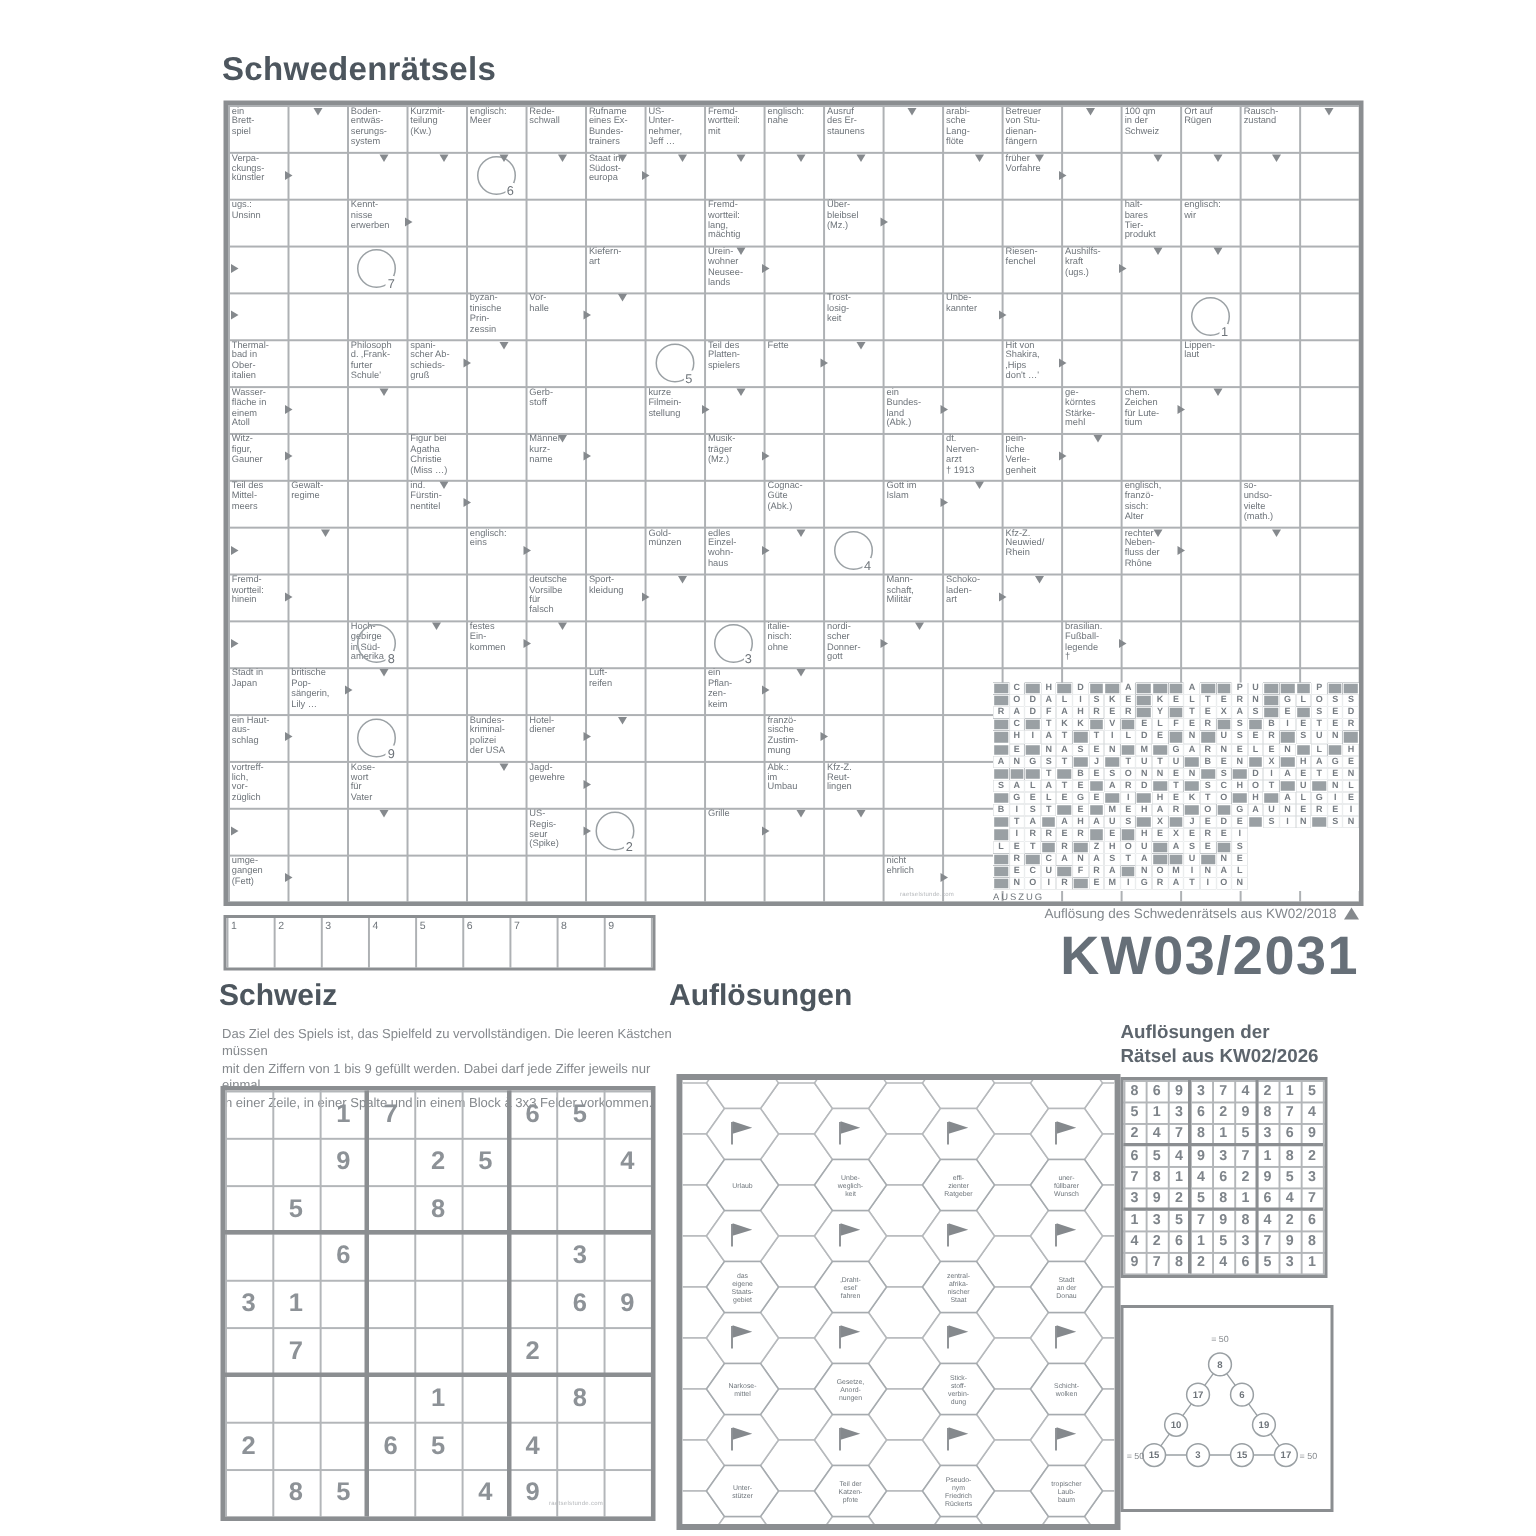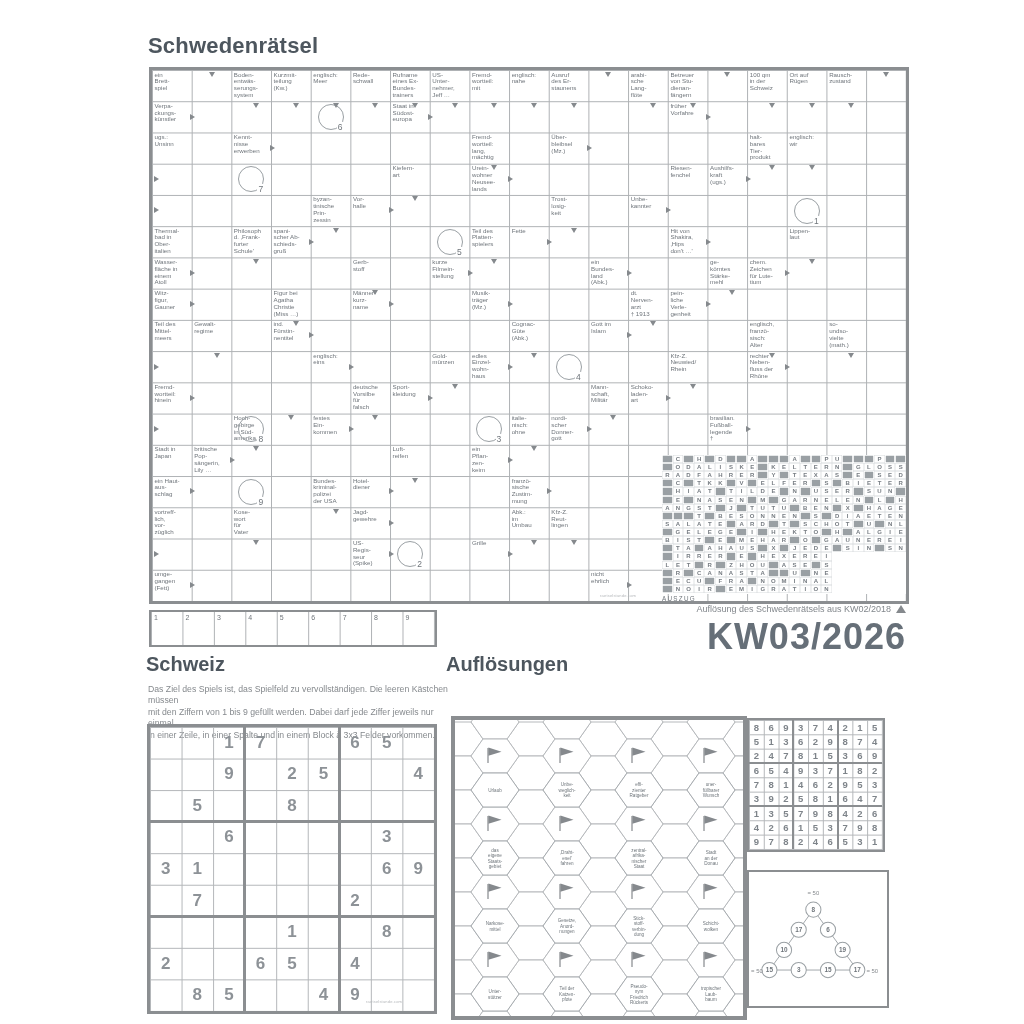"Schwedenrätsel" h1.abs { text: Schwedenrätsel -> Schwedenrätsels }
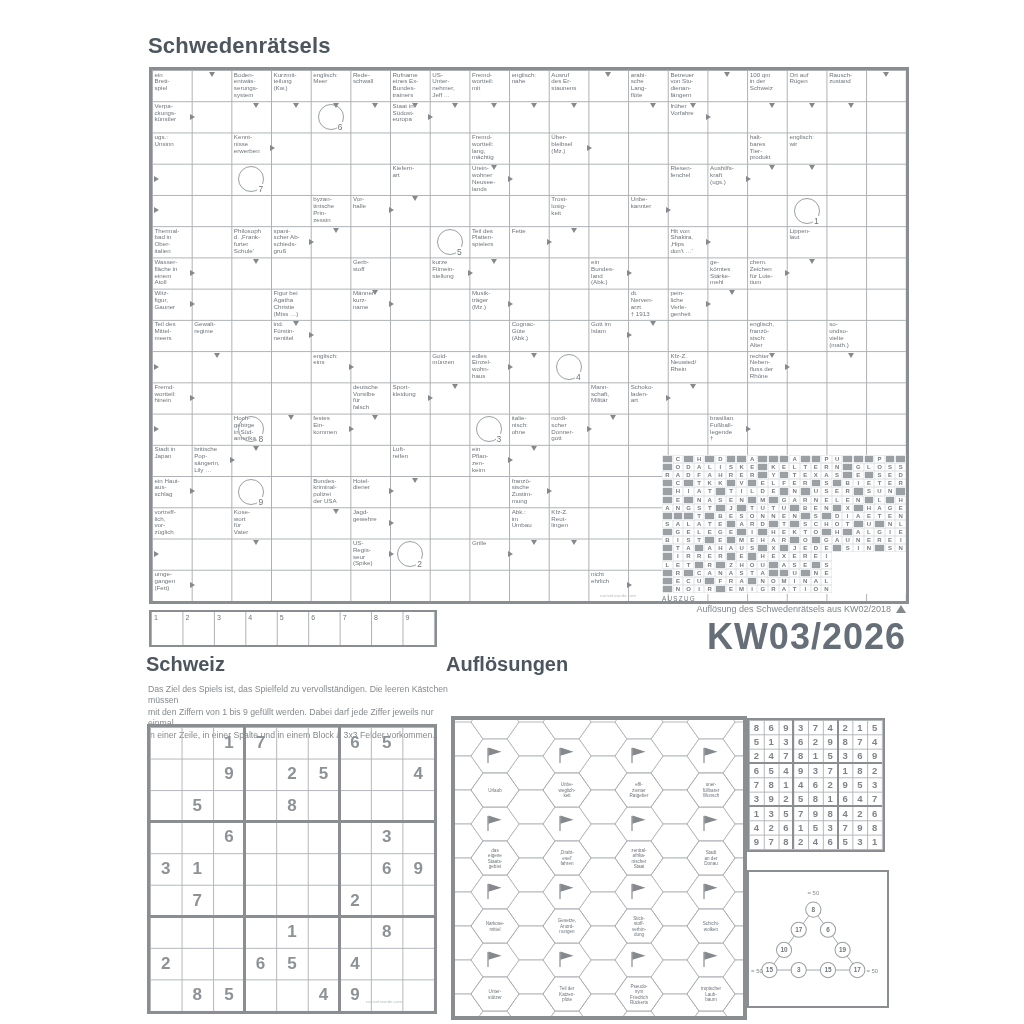"KW03/2026" div.abs { text: KW03/2026 -> KW03/2031 }
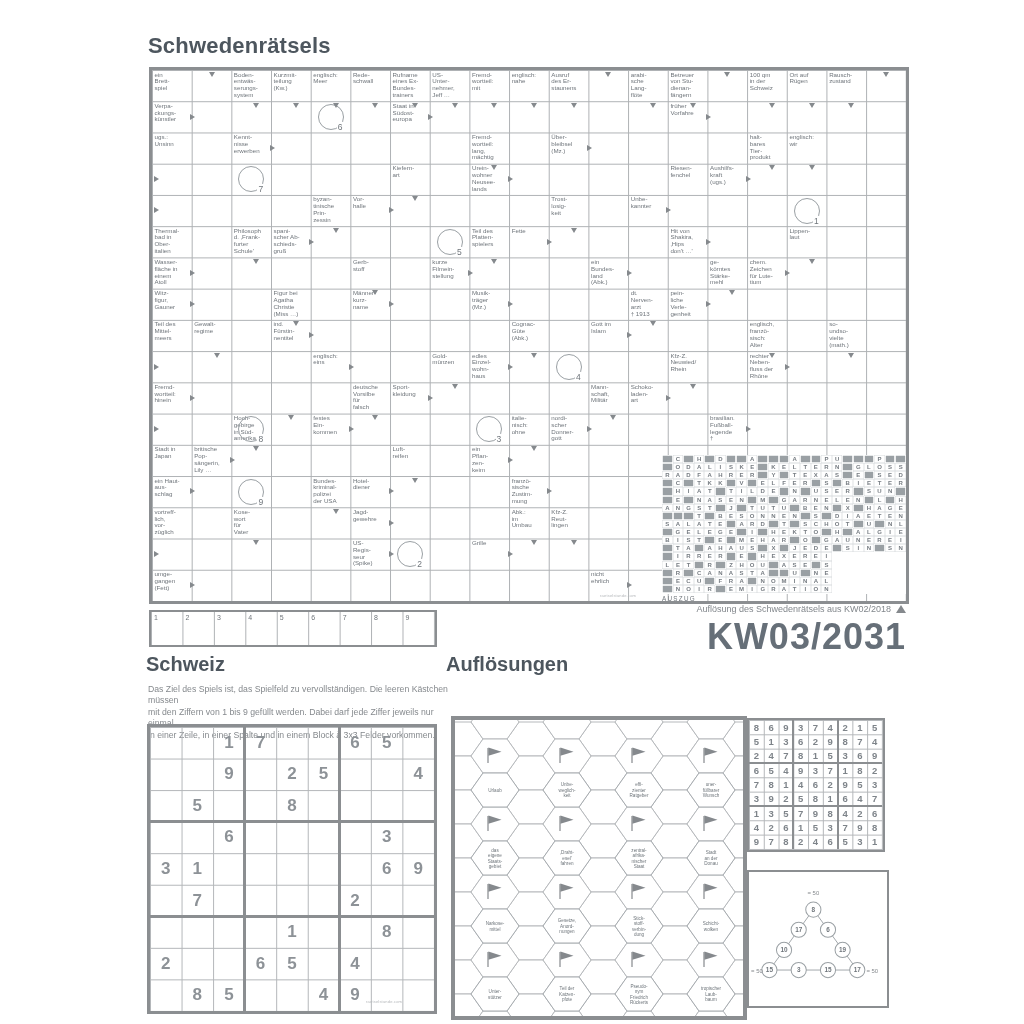"Auflösungen der" div.abs { html: none -> <div><span>Auflösungen der</span><br><span>Rätsel aus KW02/2026</span></div> }
